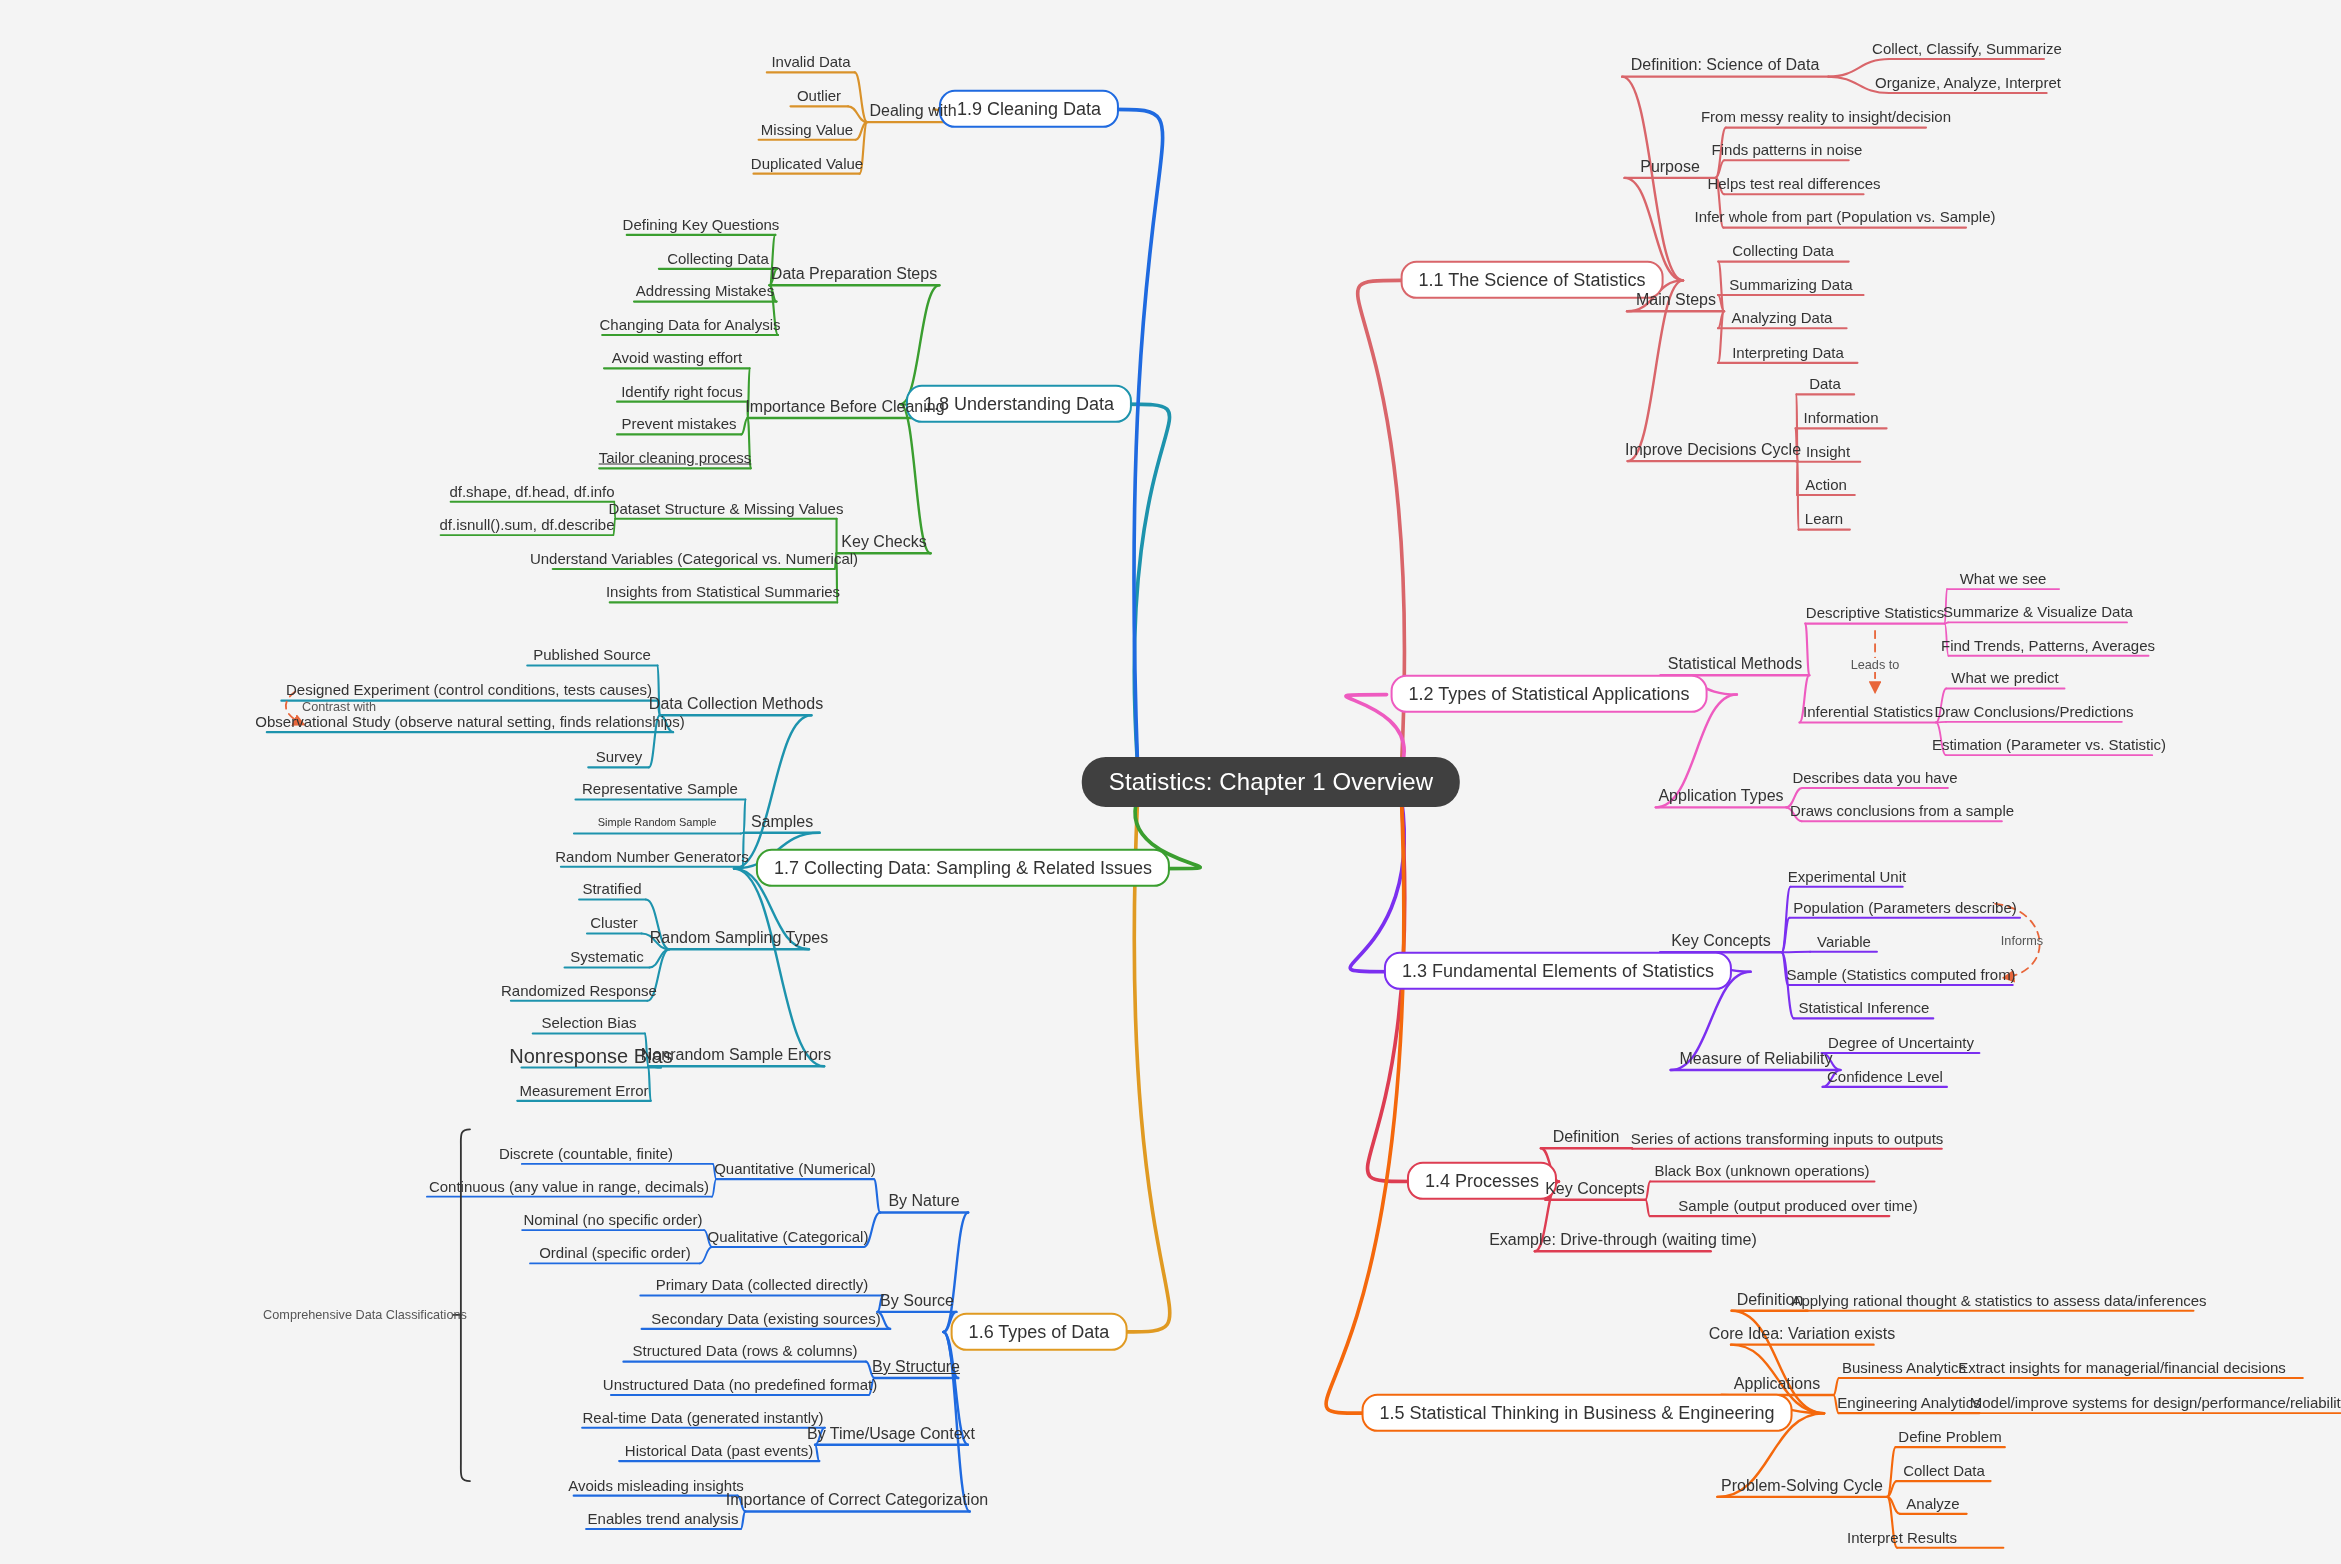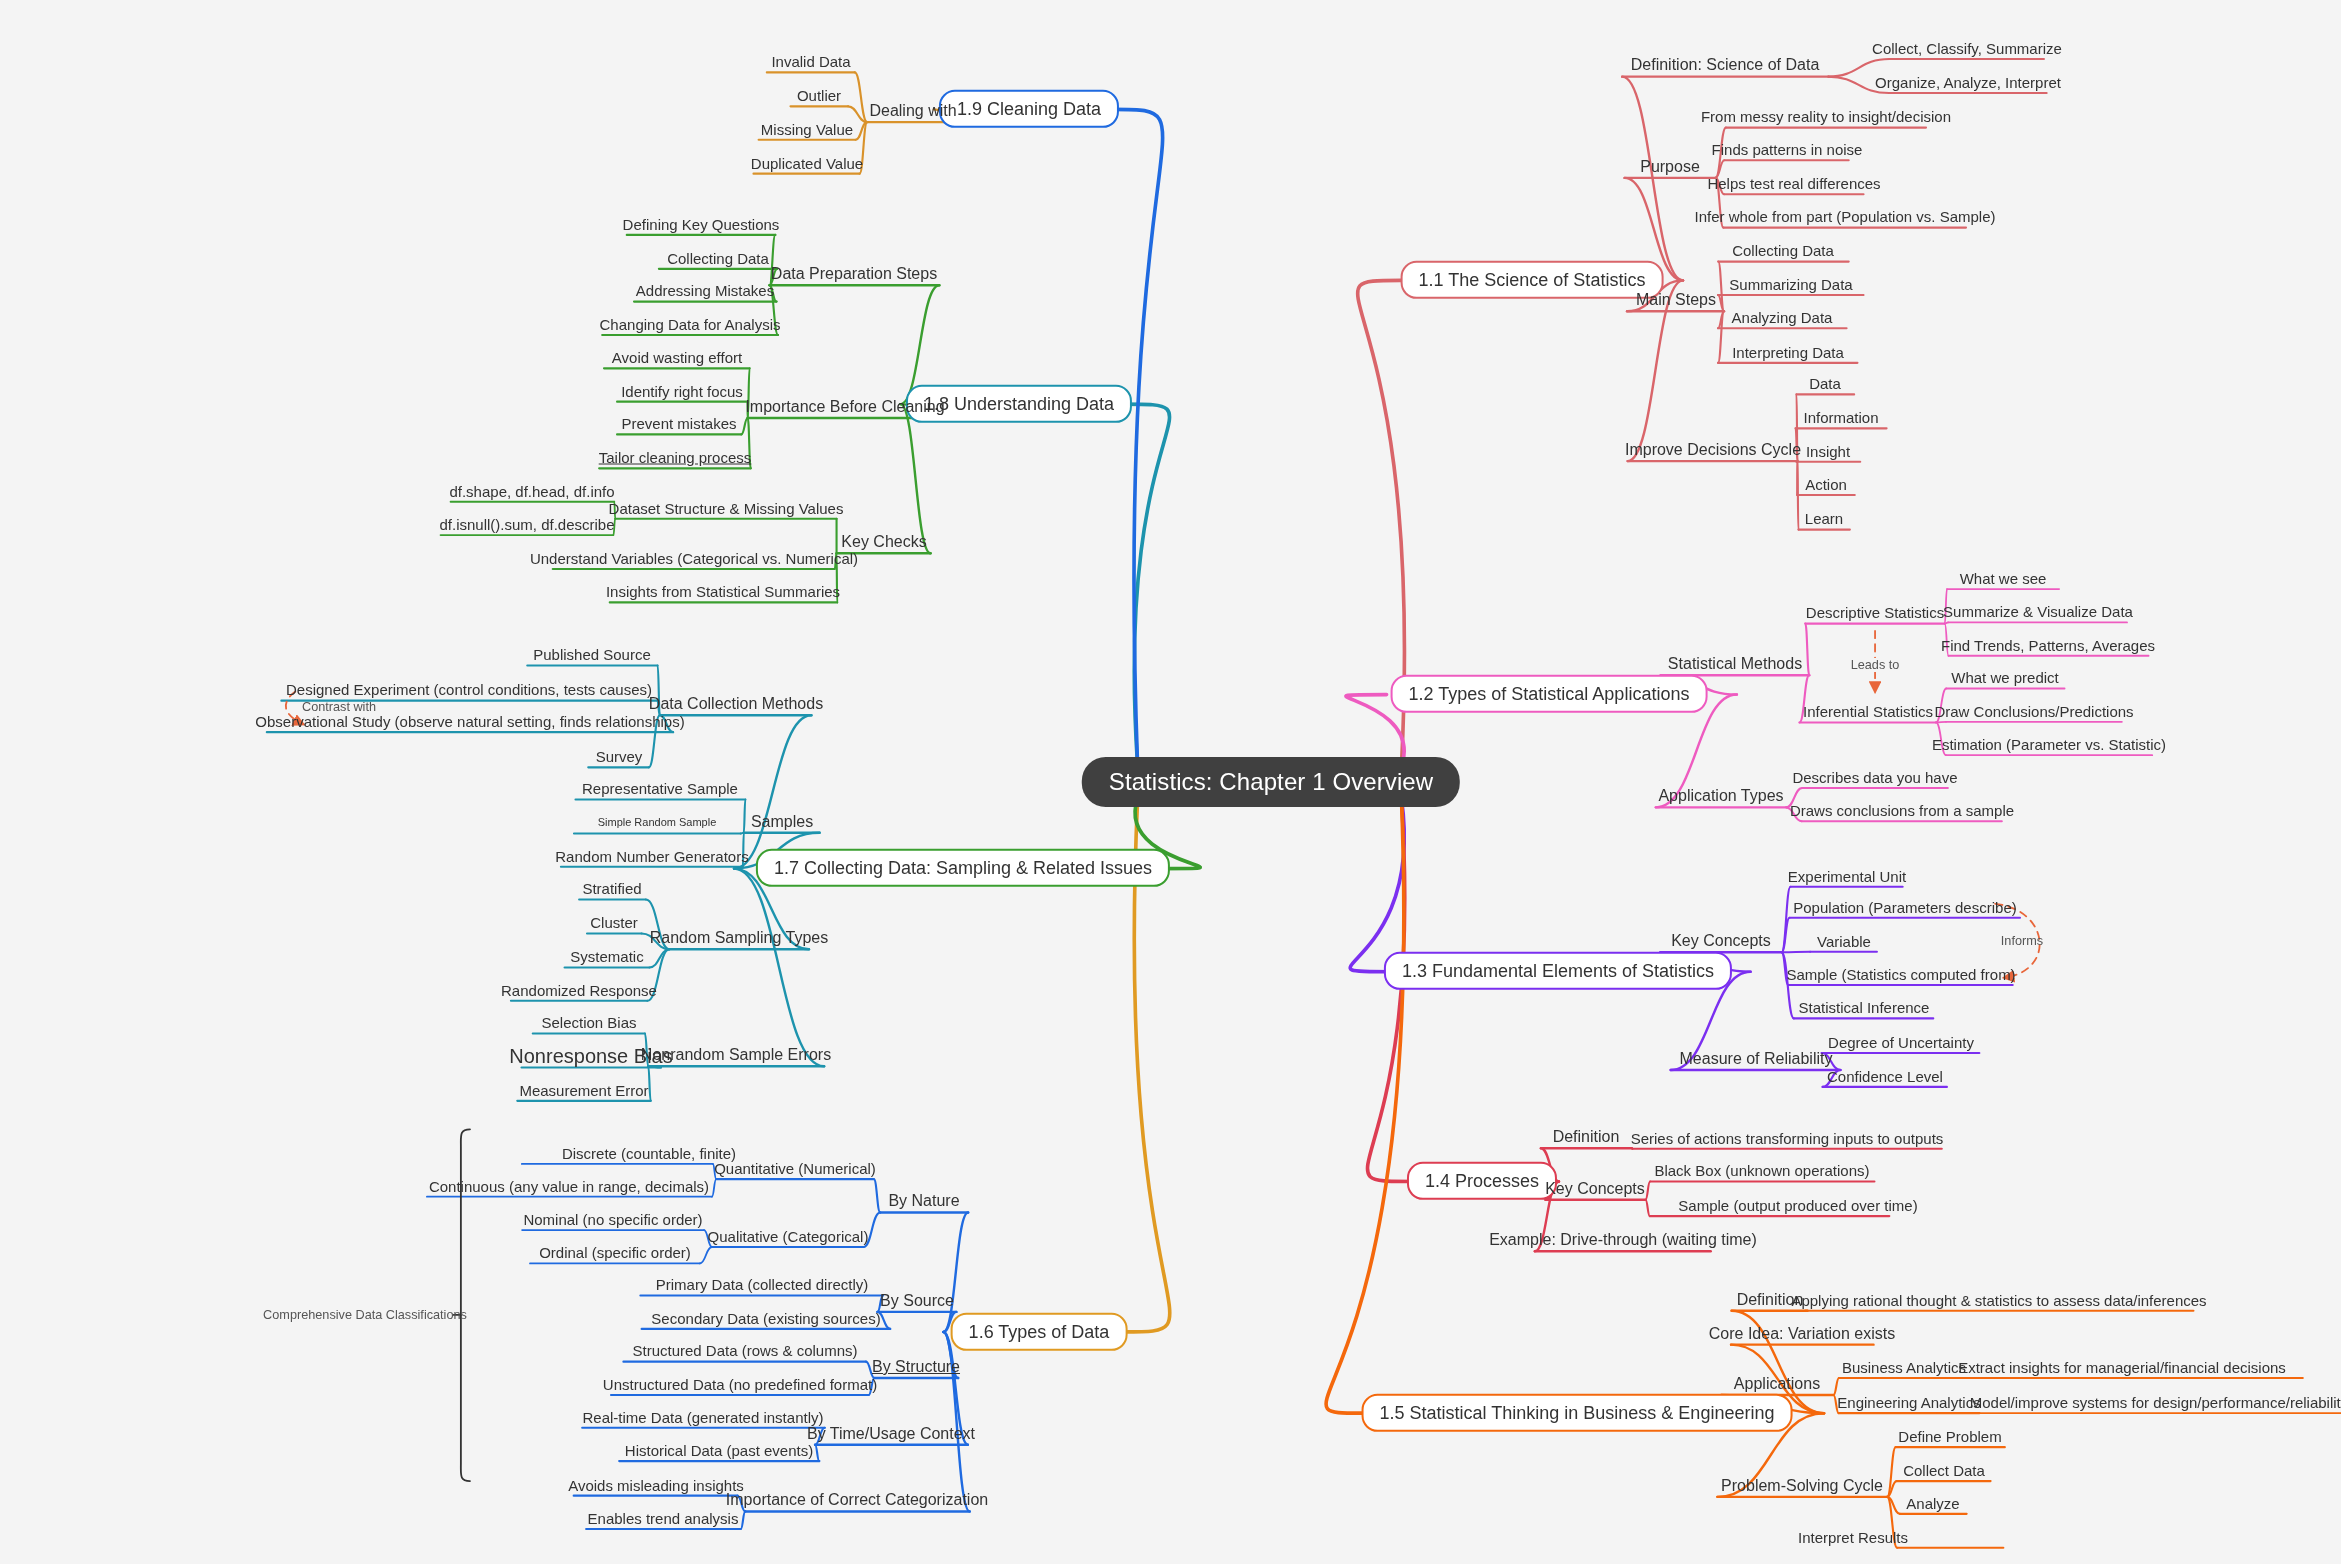"Discrete (countable, finite)" div.lbl { left: 649px -> 586px }
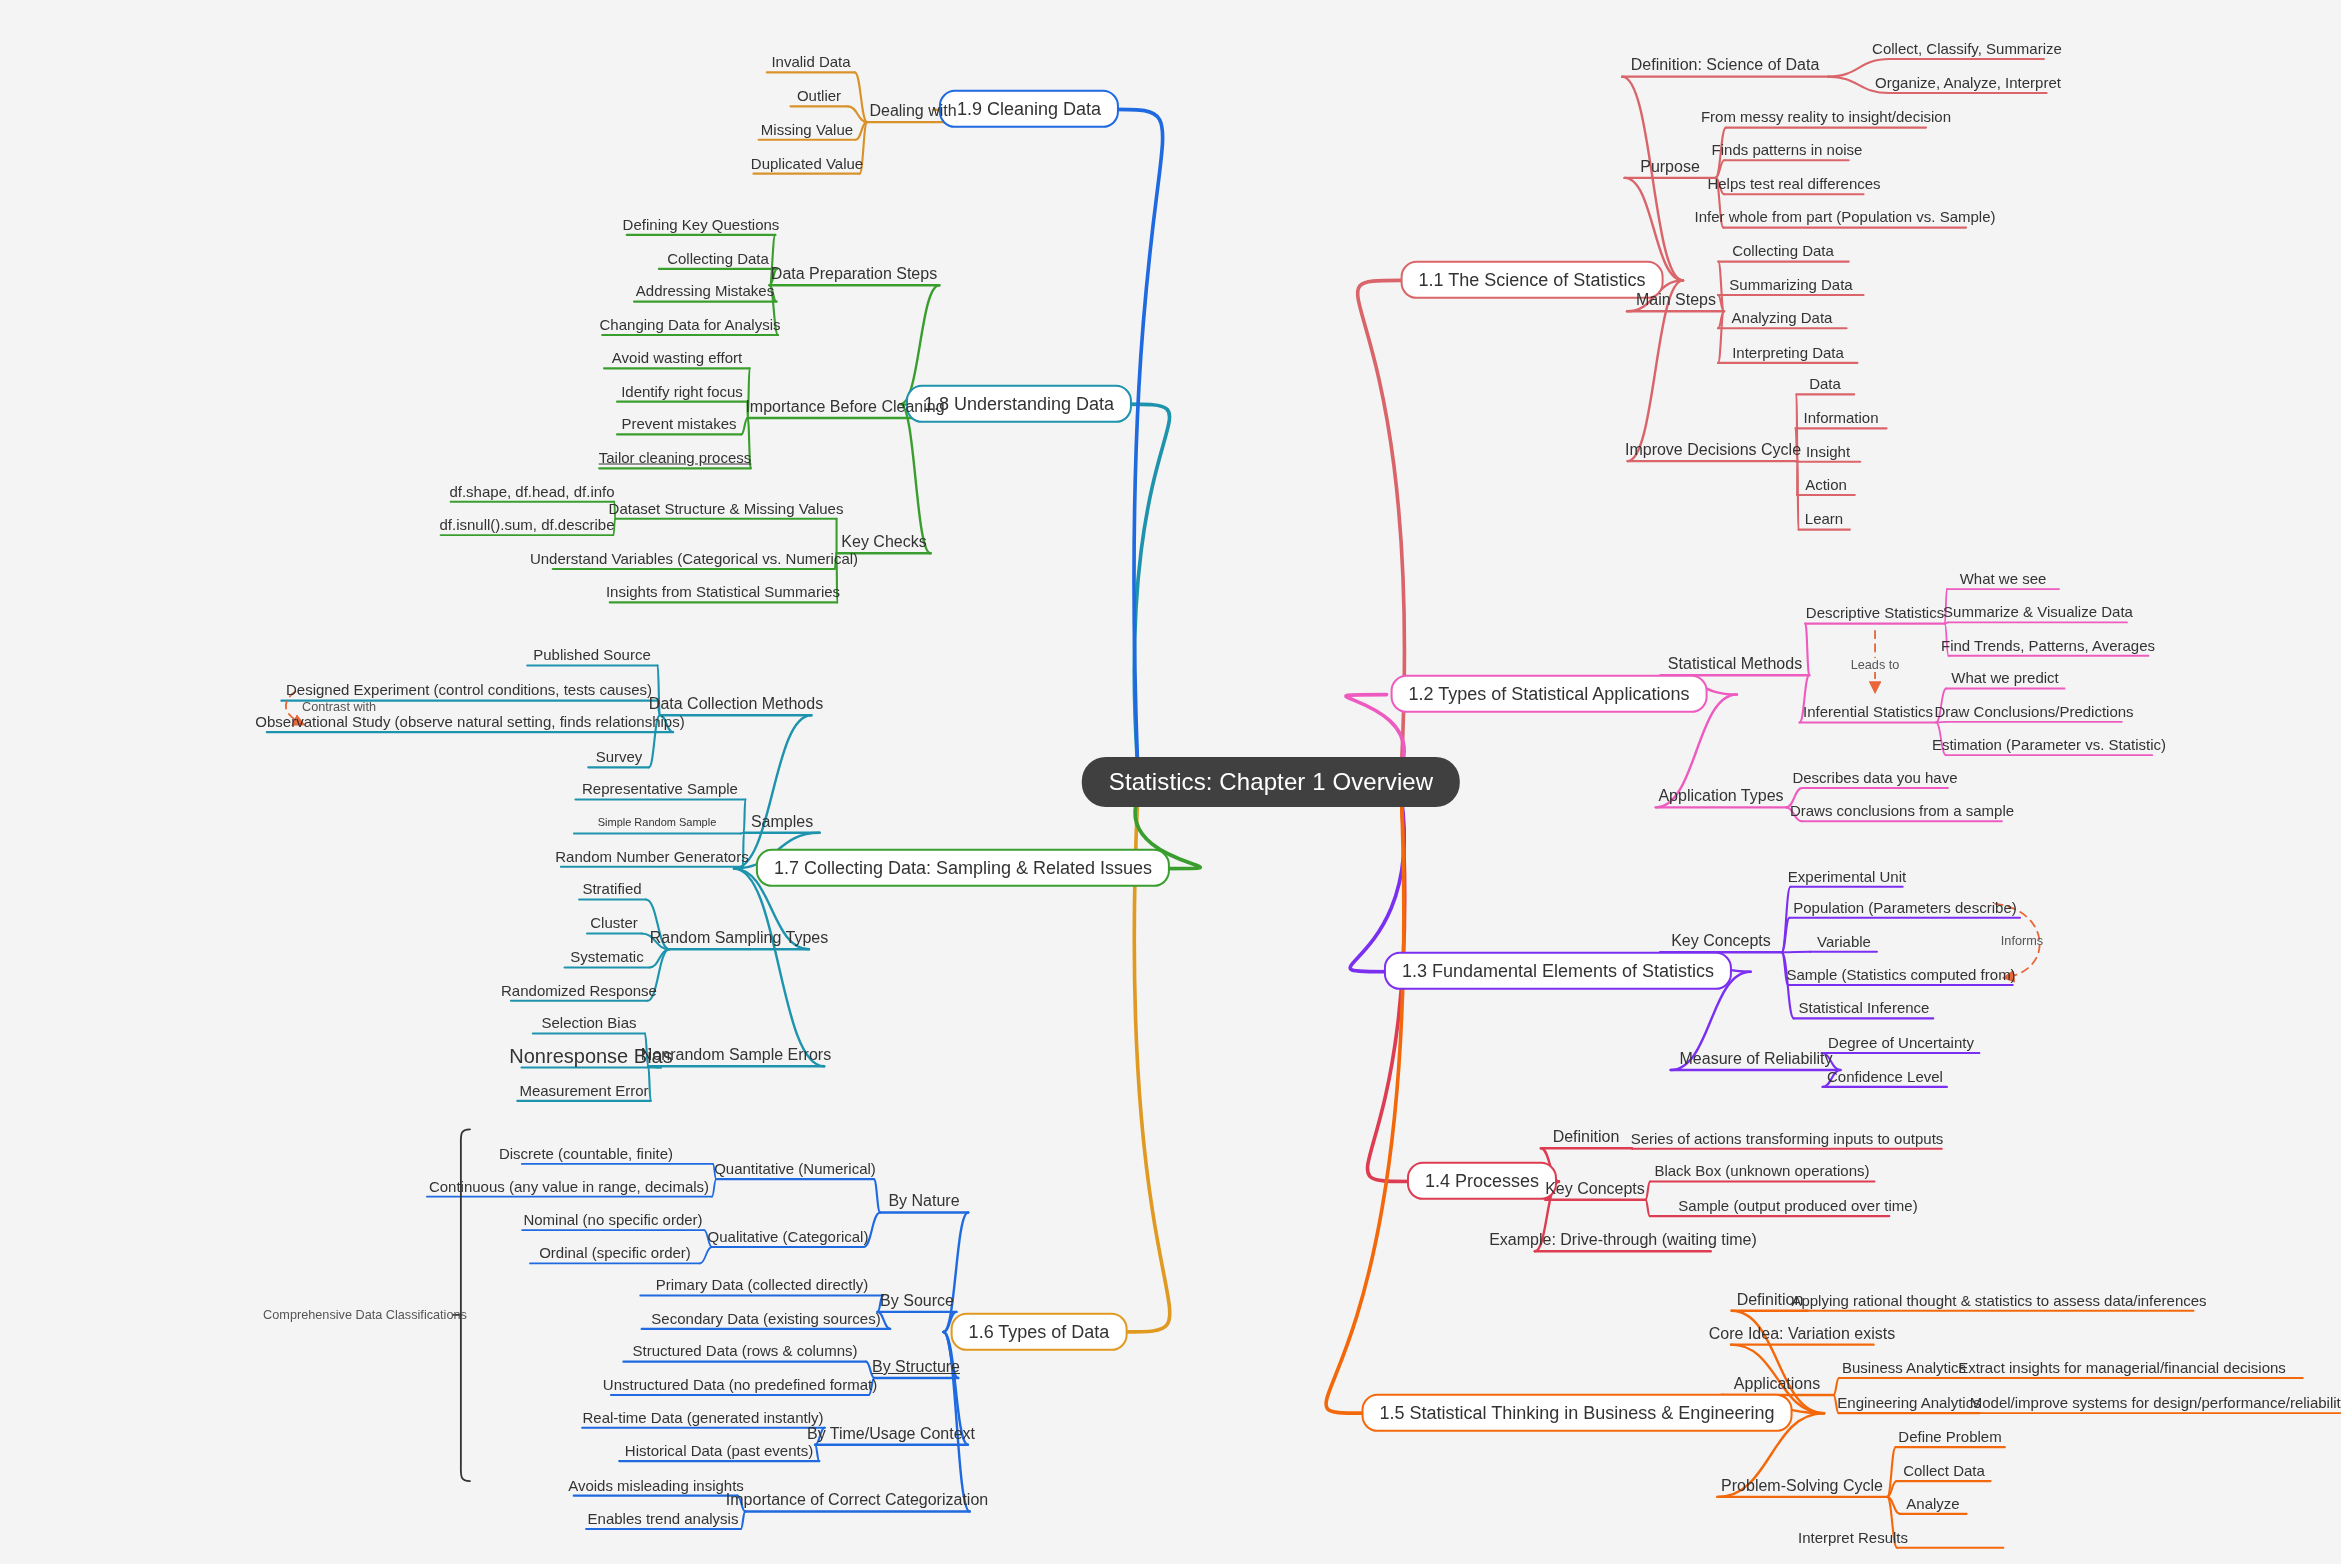"Interpret Results" div.lbl { left: 1845px -> 1894px }
